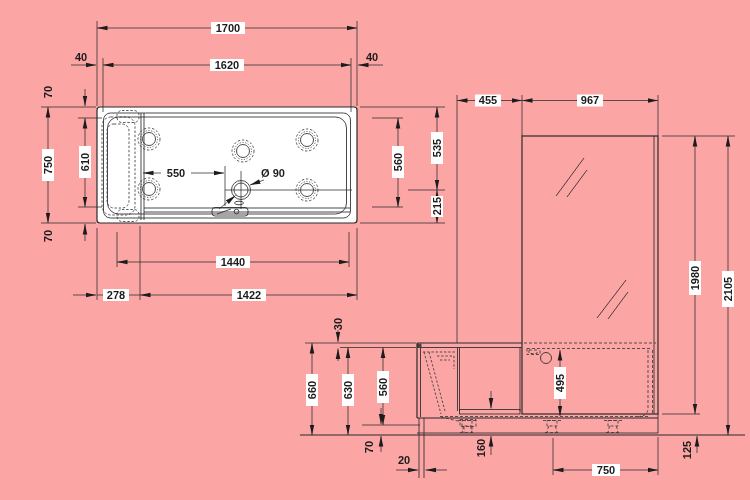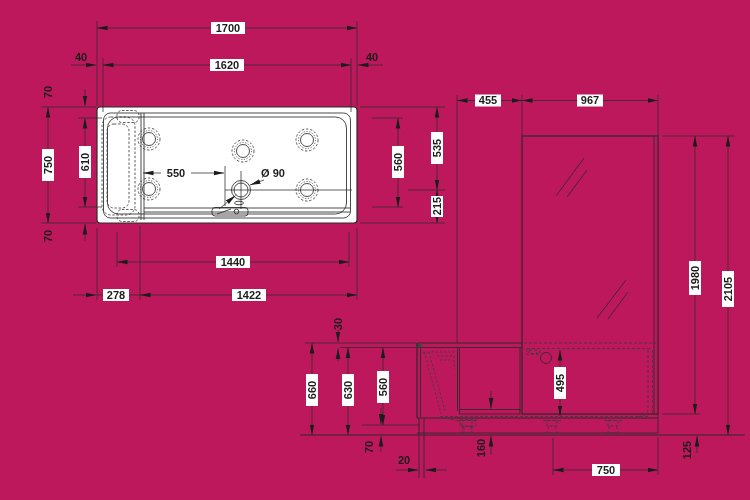"1700" .stage { background: #be185d -> #fca5a5 }
